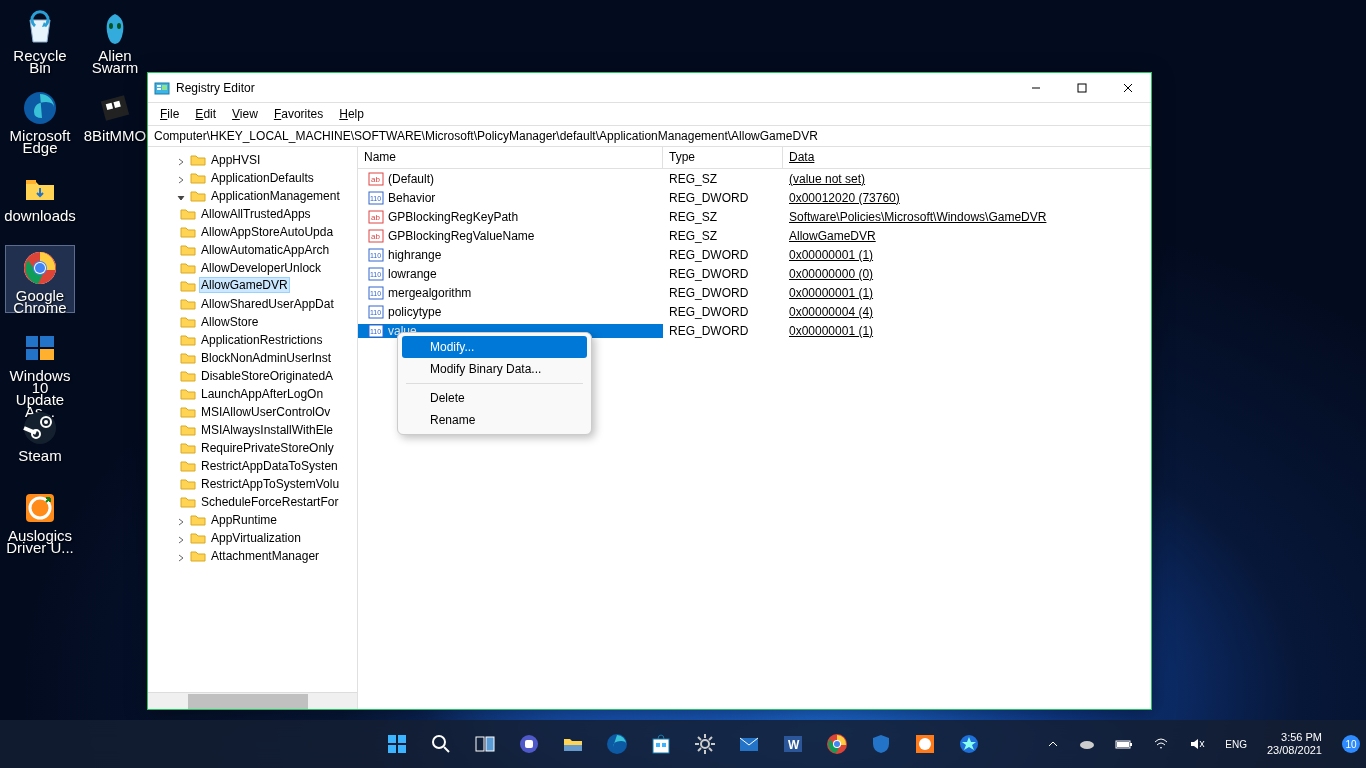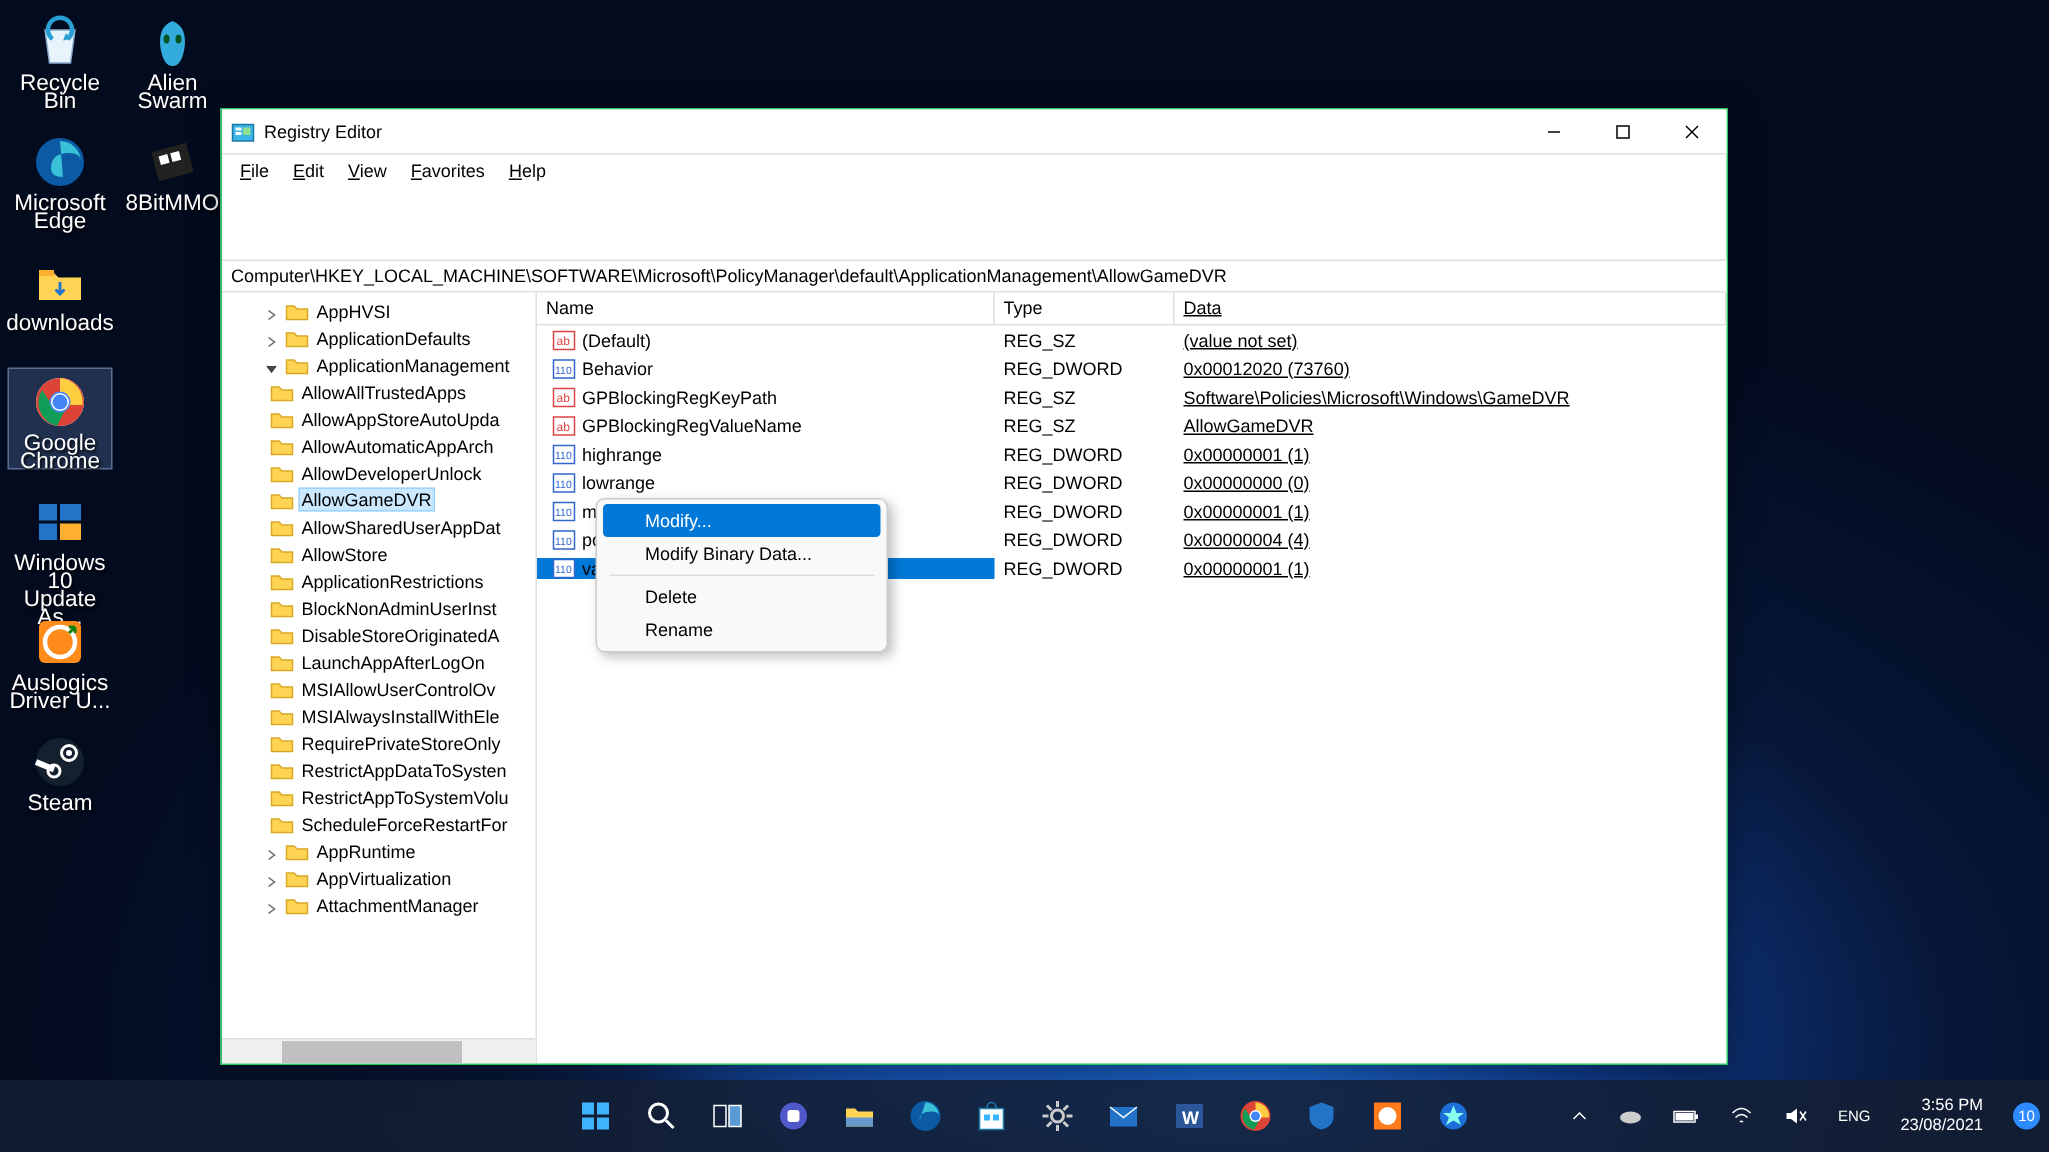"Computer\HKEY_LOCAL_MACHINE\SOFTWARE\Mic" .addressbar { margin-top: 48px -> none }
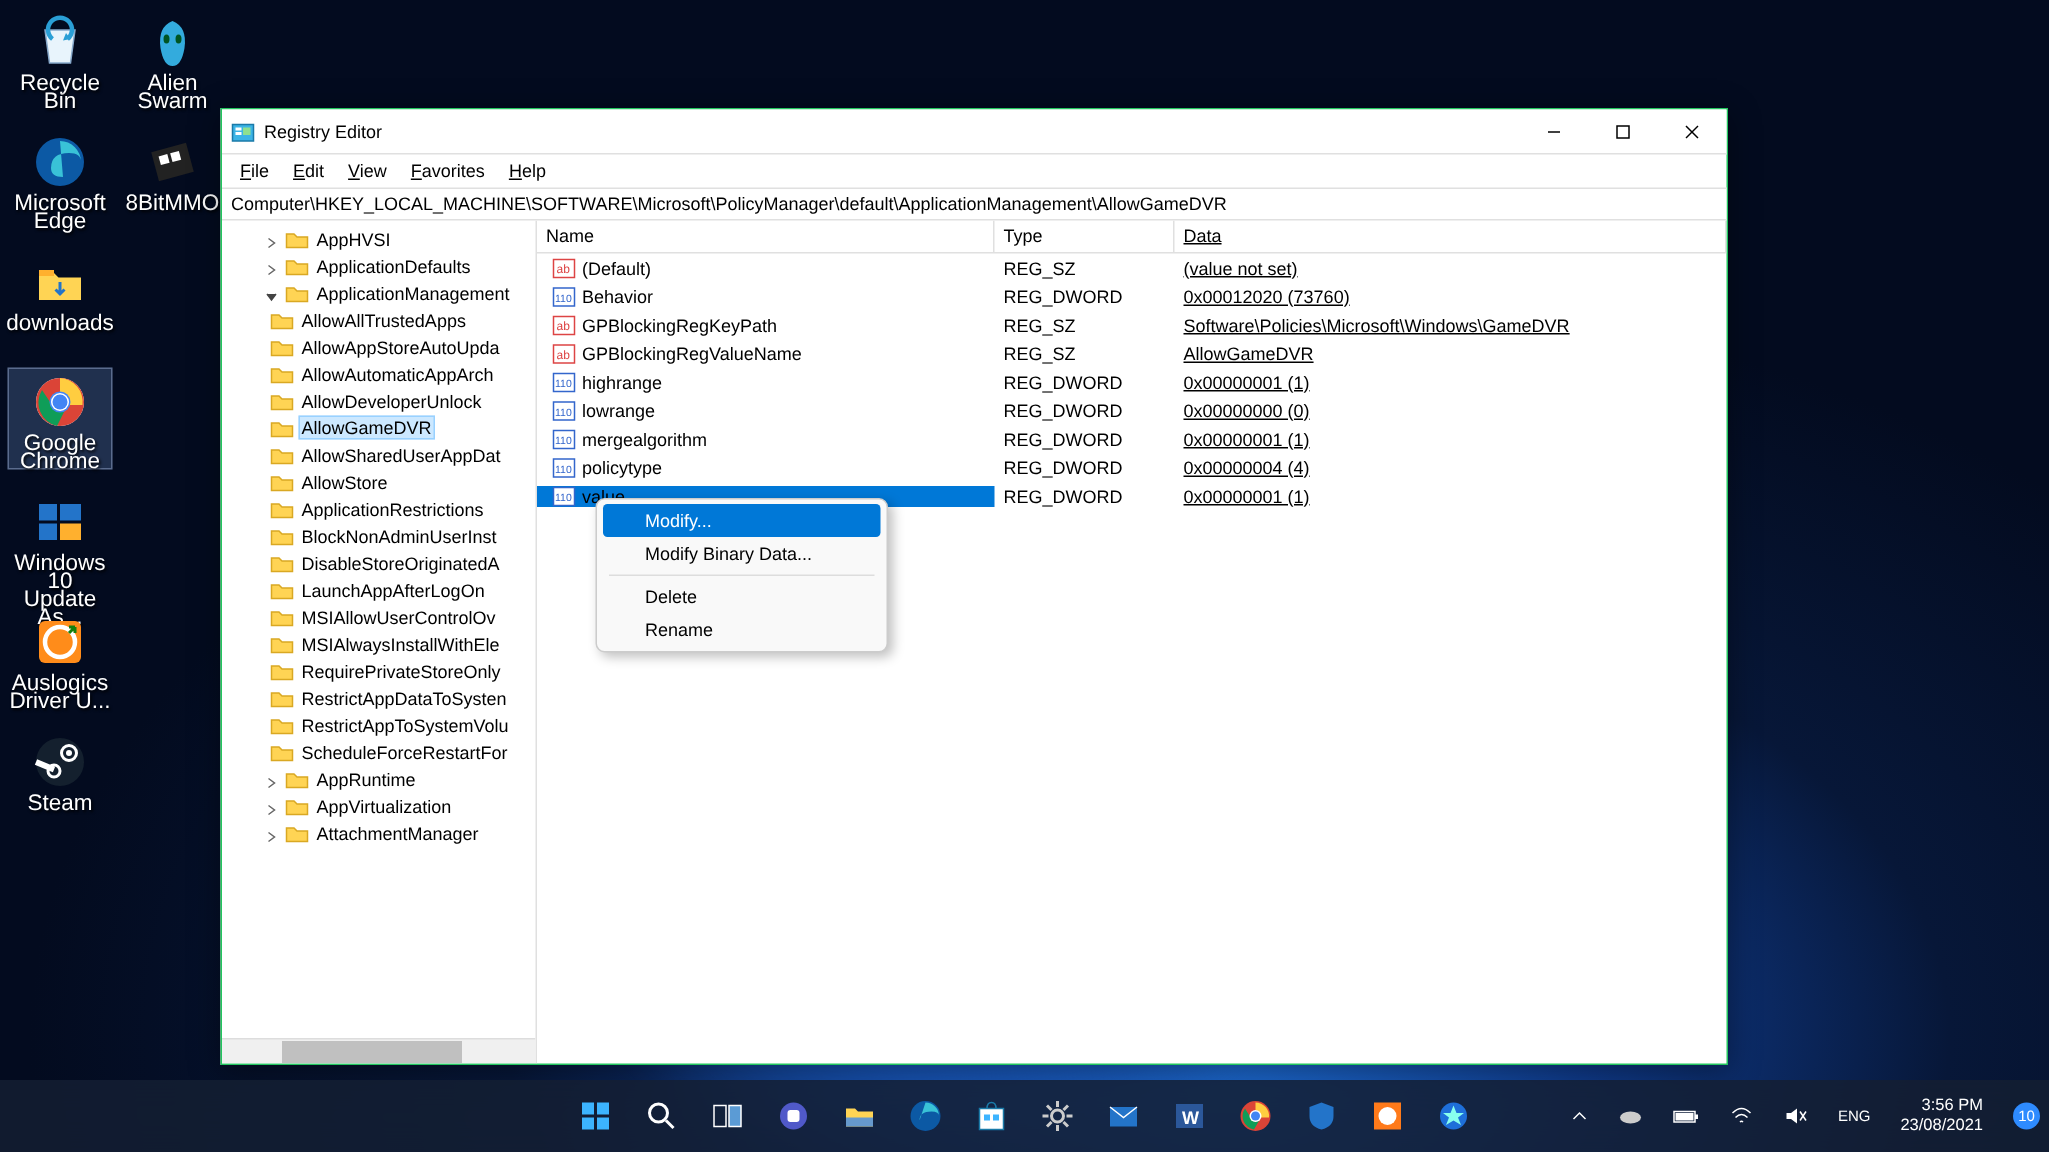"value" .lv-row.selected .namecell { color: #000000 -> #e5e5e5 }
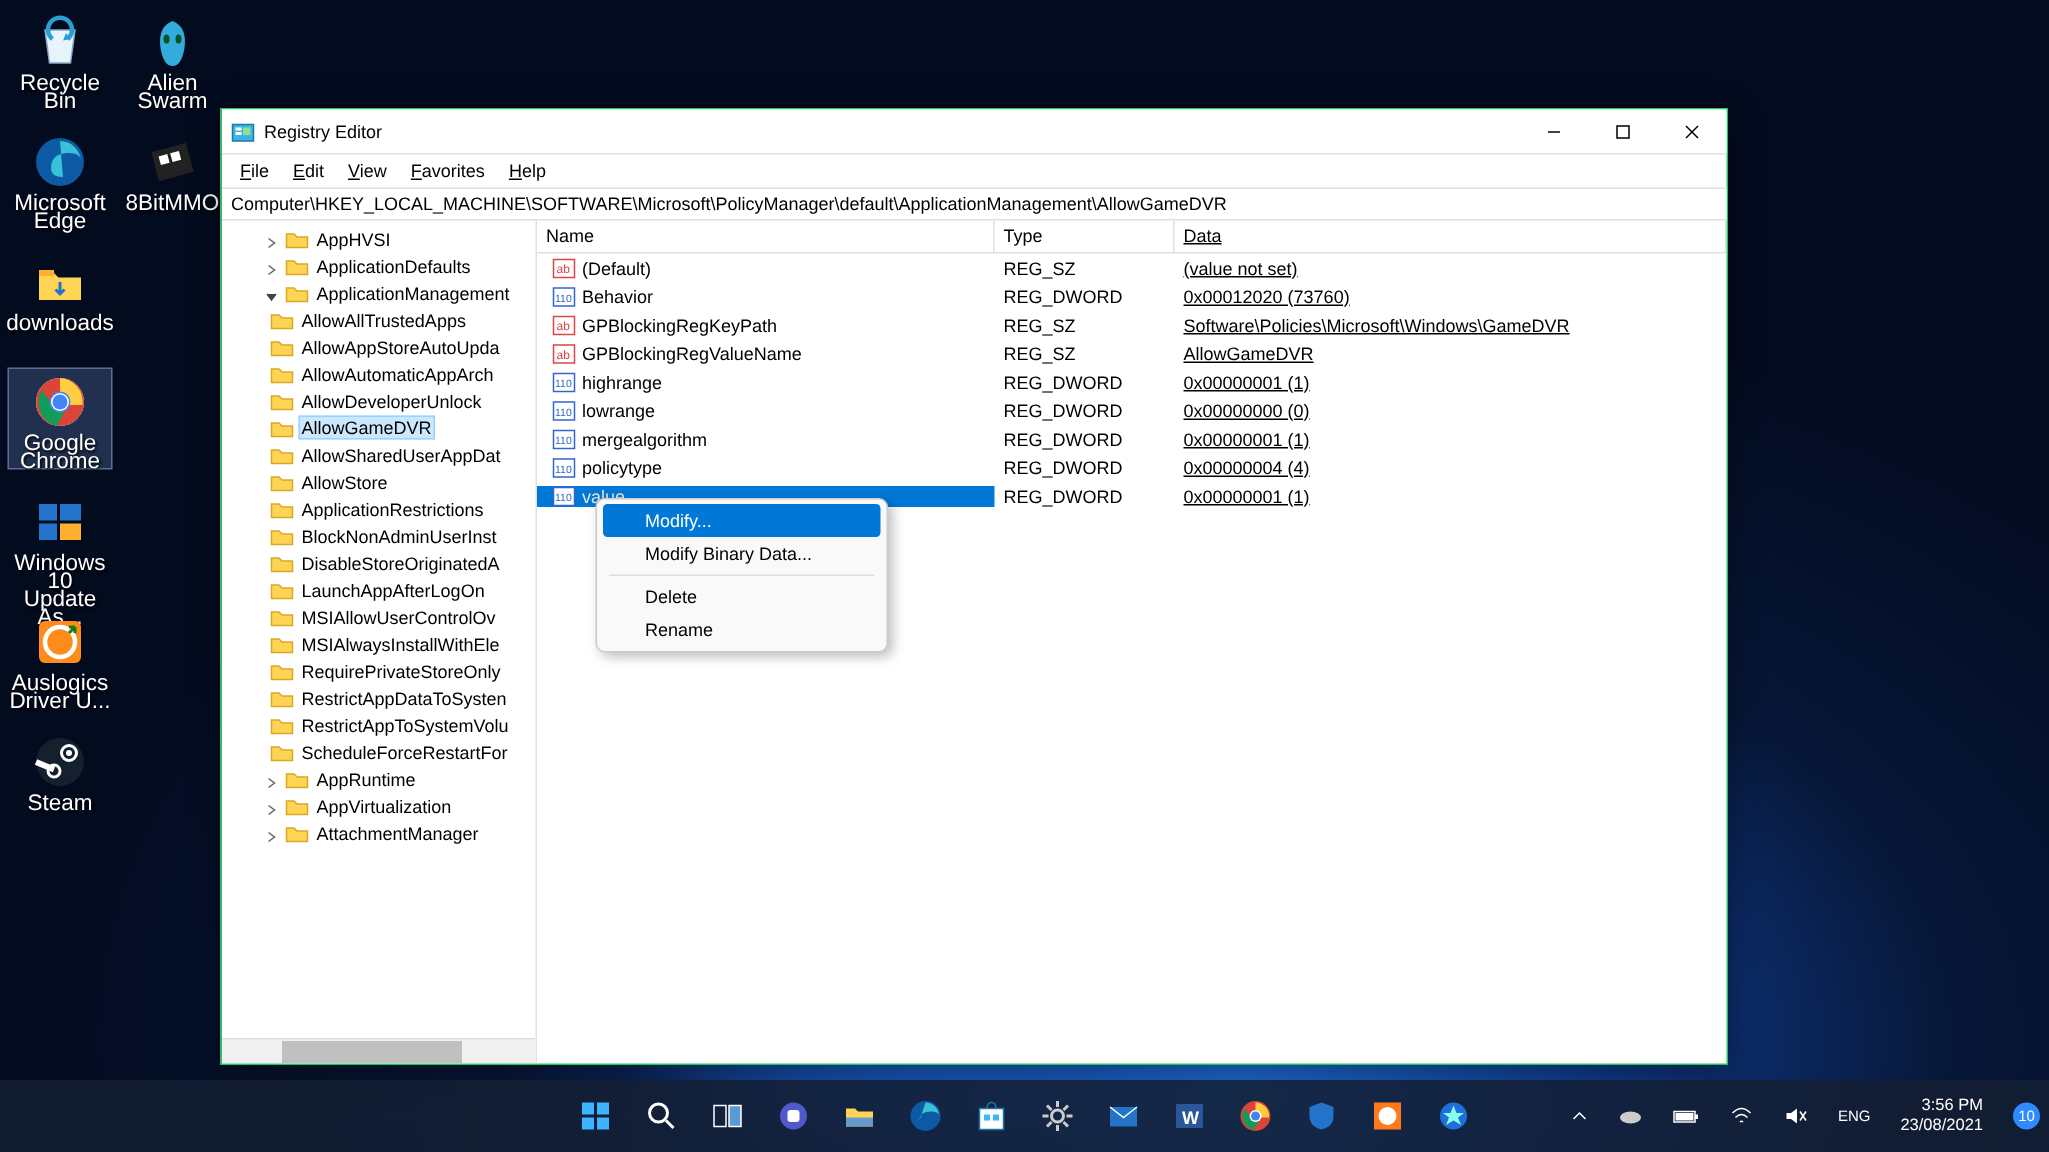"Auslogics Driver U..." div.desktop-icon { order: before "Steam" -> after "Steam" }
